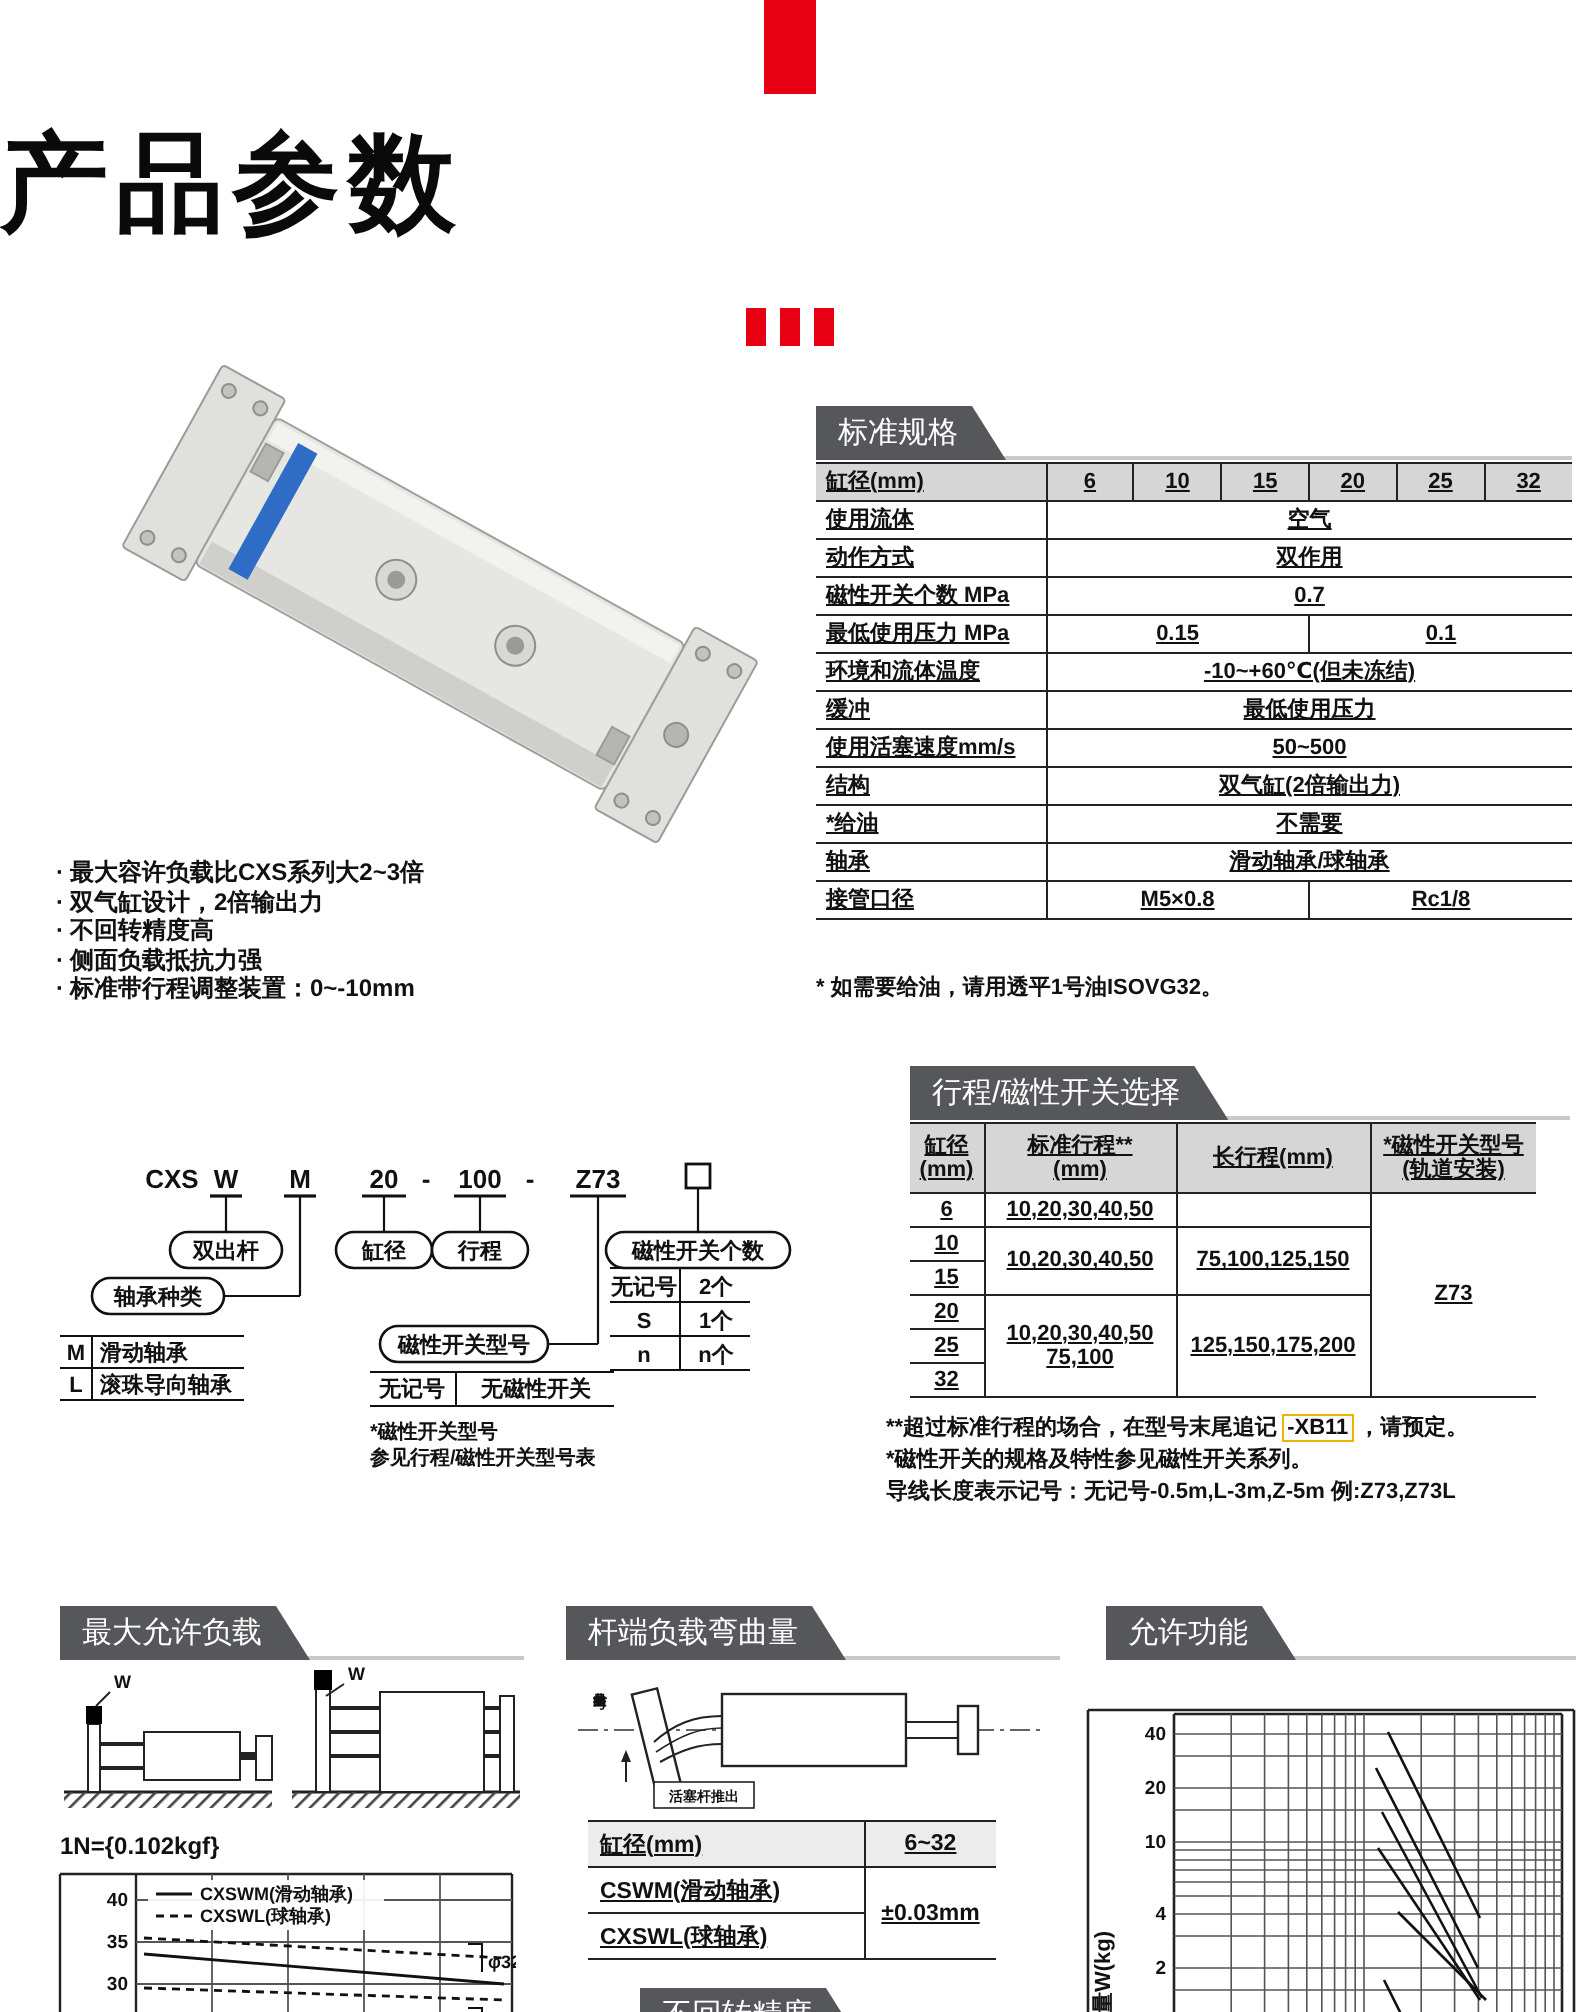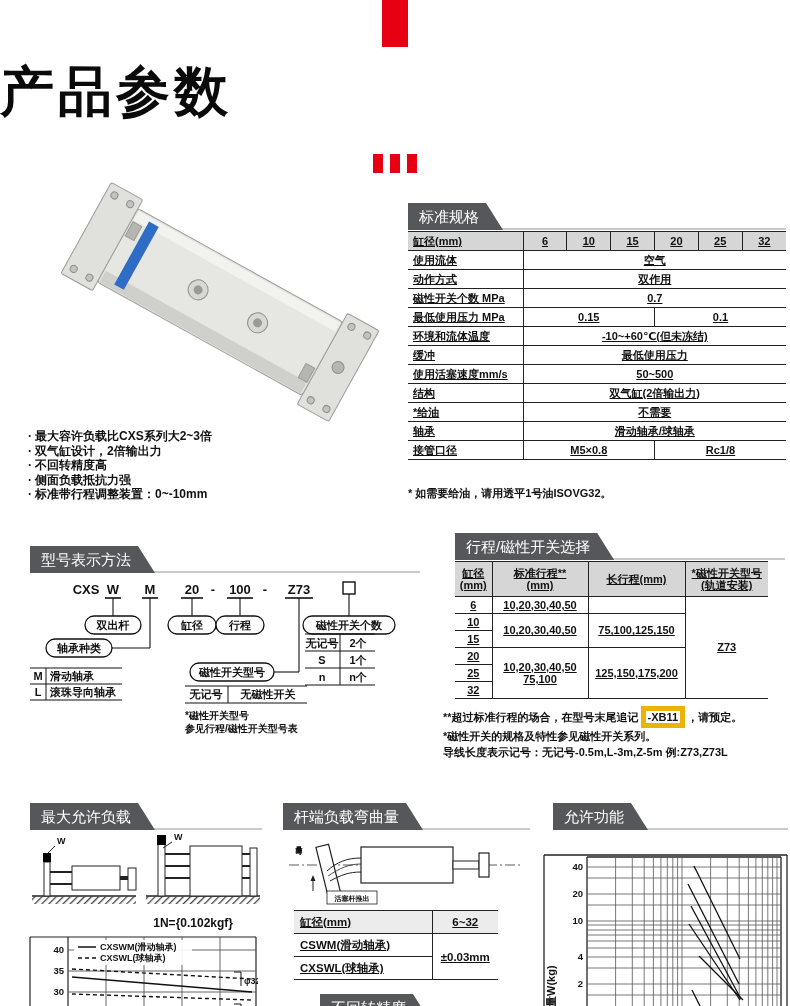"型号表示方法" div.shead { html: <div> <span>型号表示方法</span> <i></i> </div> -> none }
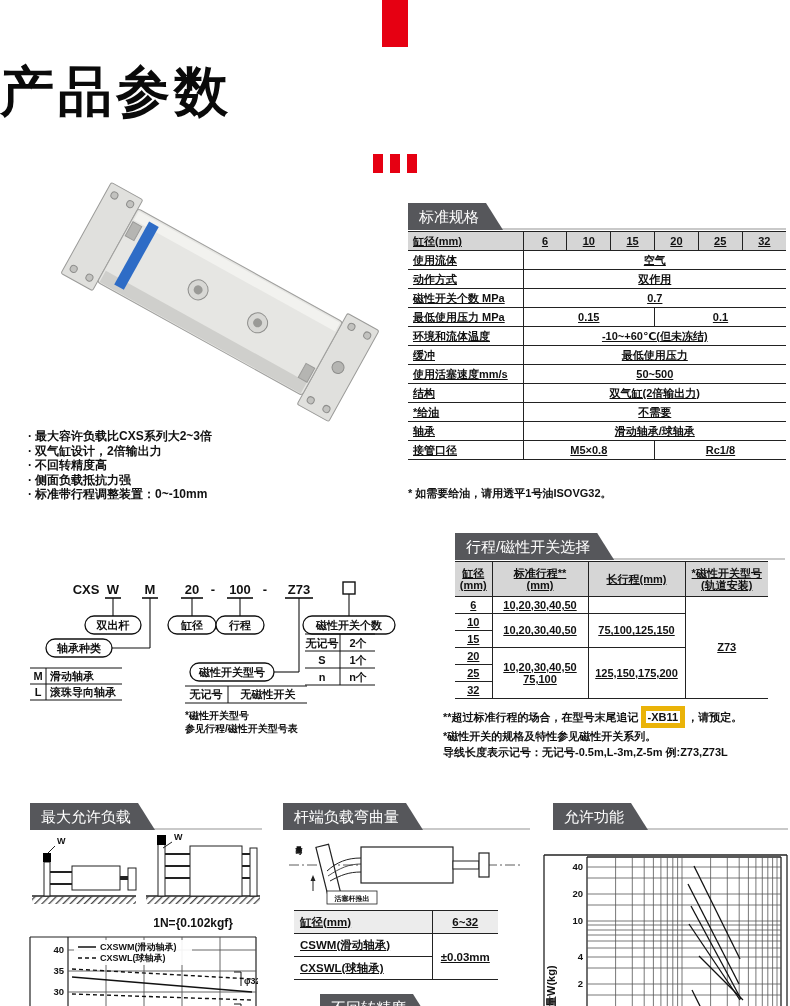"-XB11" .xbox { border: 5px solid #eab308 -> 1px solid #eab308 }
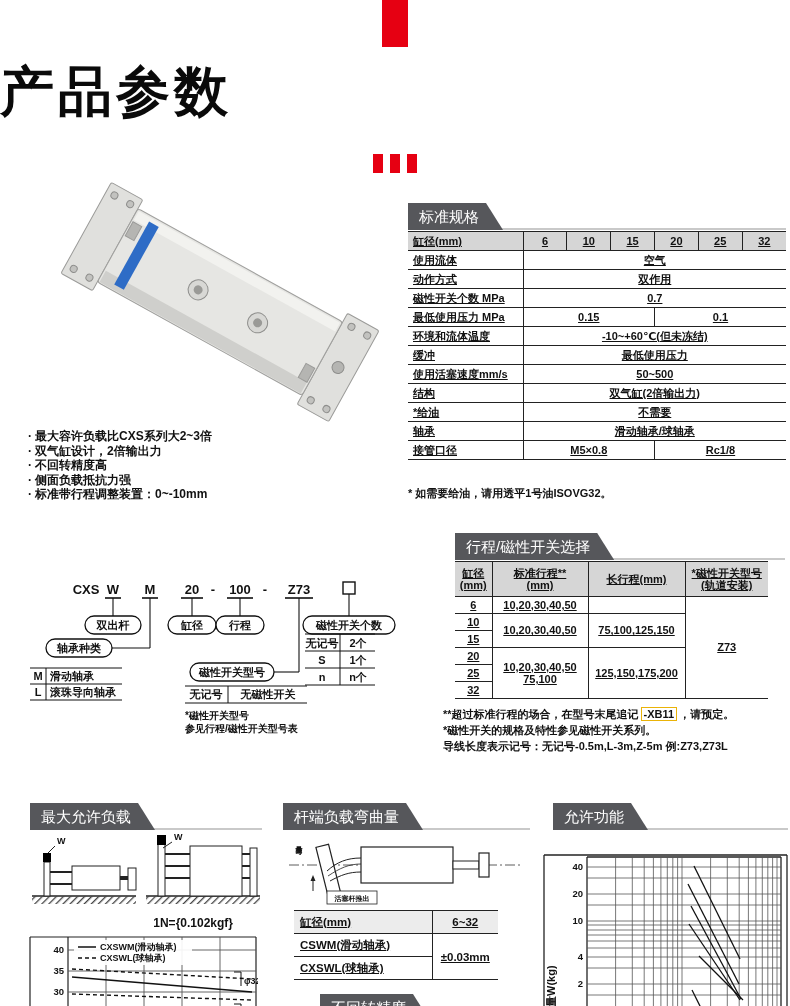"1N={0.102kgf}" .unit-note { text-align: right -> none }
